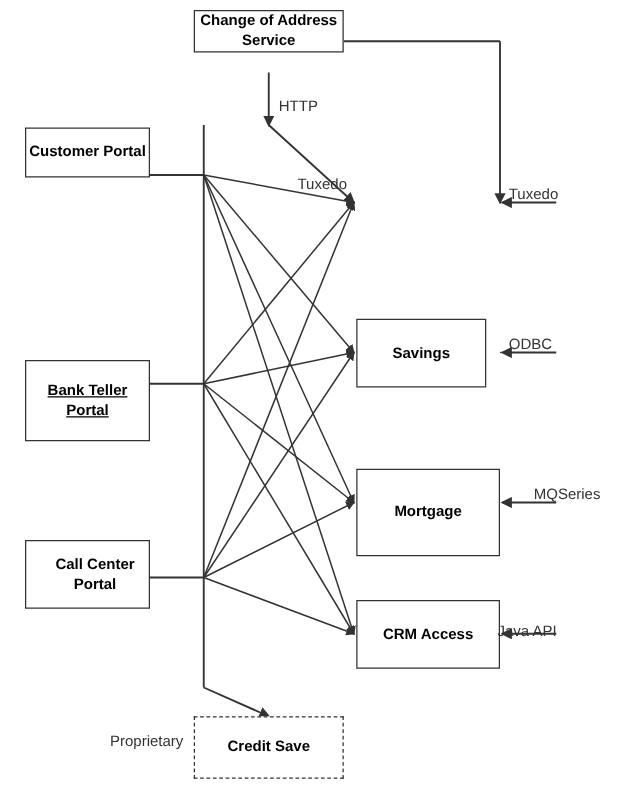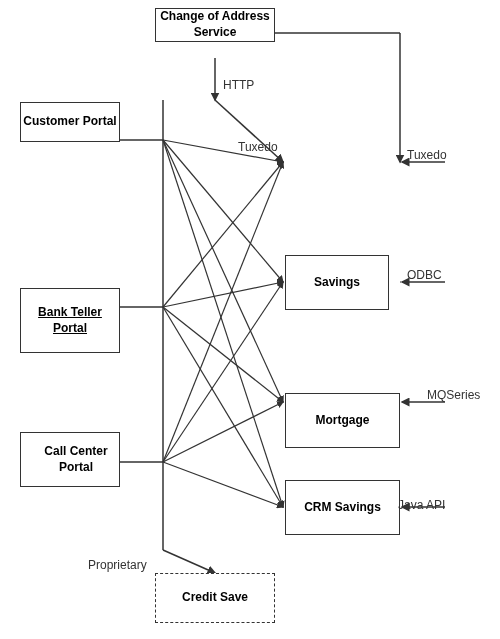"Mortgage" div.box { height: 55px -> 70px; margin-top: 18px -> none }
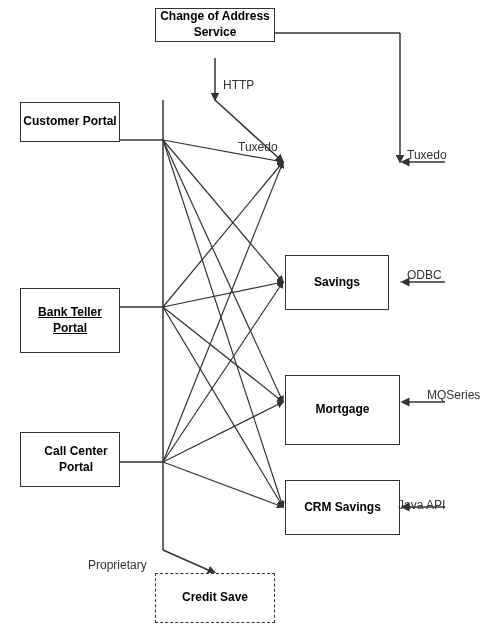"CRM Savings" span { text: Savings -> Access }
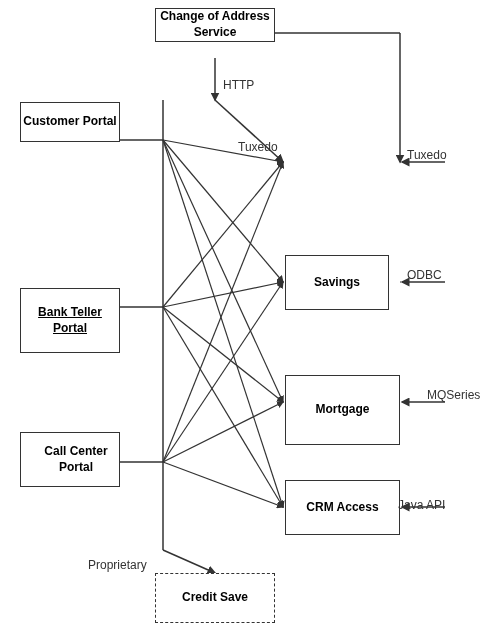"Proprietary" div.label { top: 558px -> 586px }
